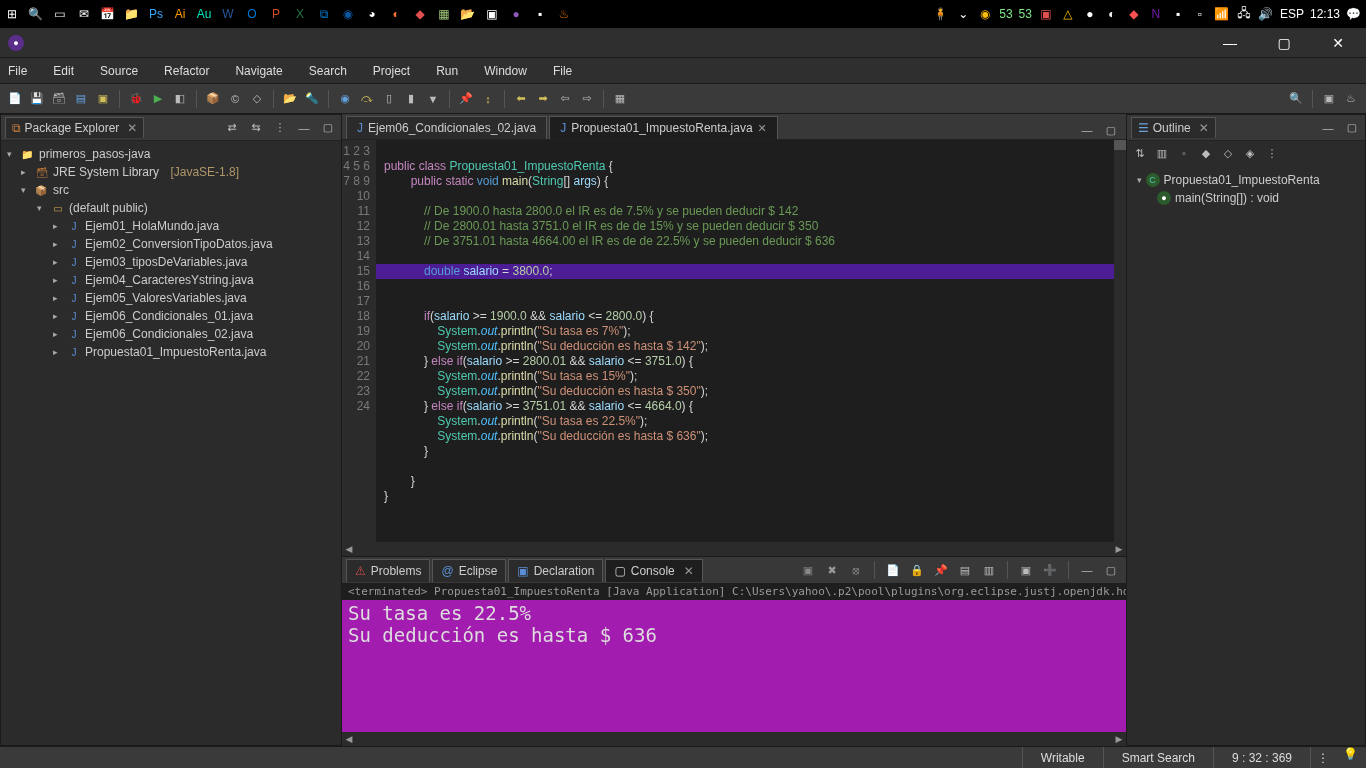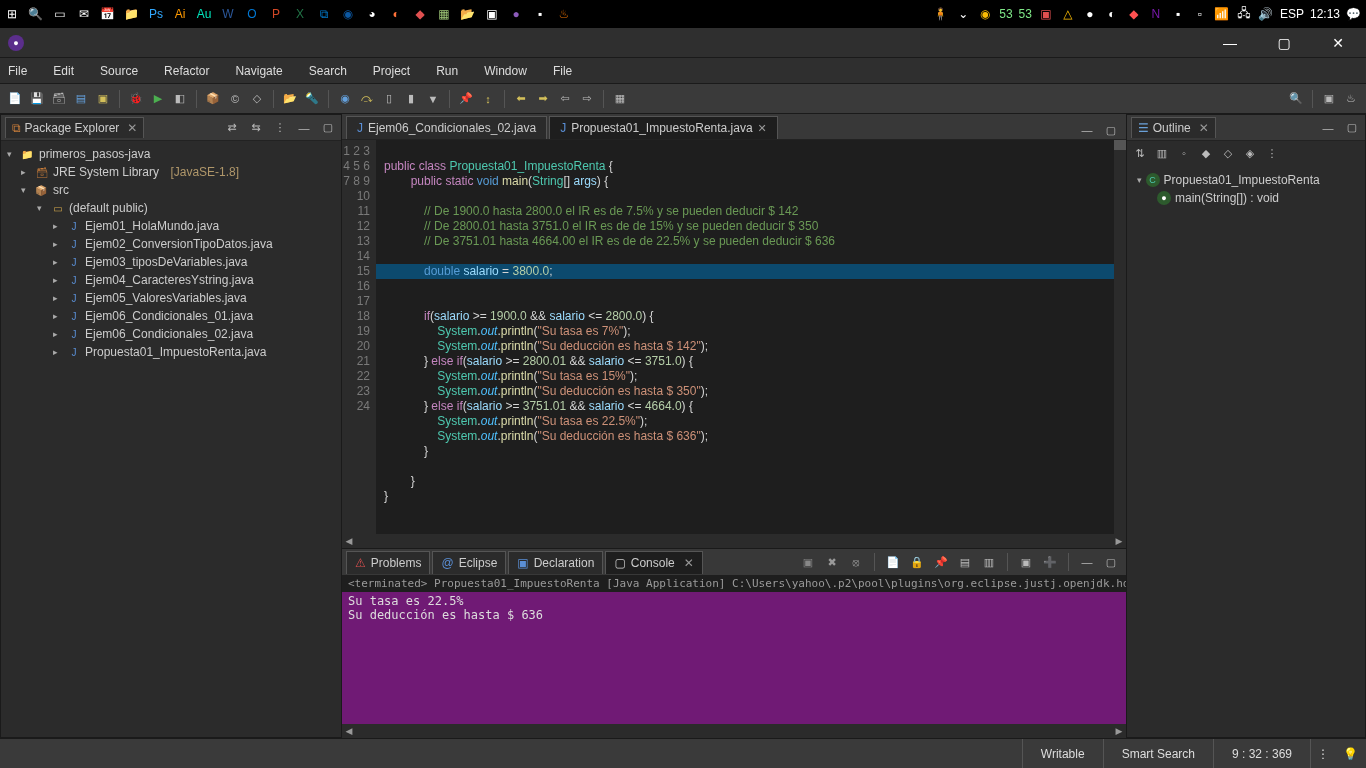"double salario = 3800.0;" .hl-line { background: #0c4a6e -> #4c1d95 }
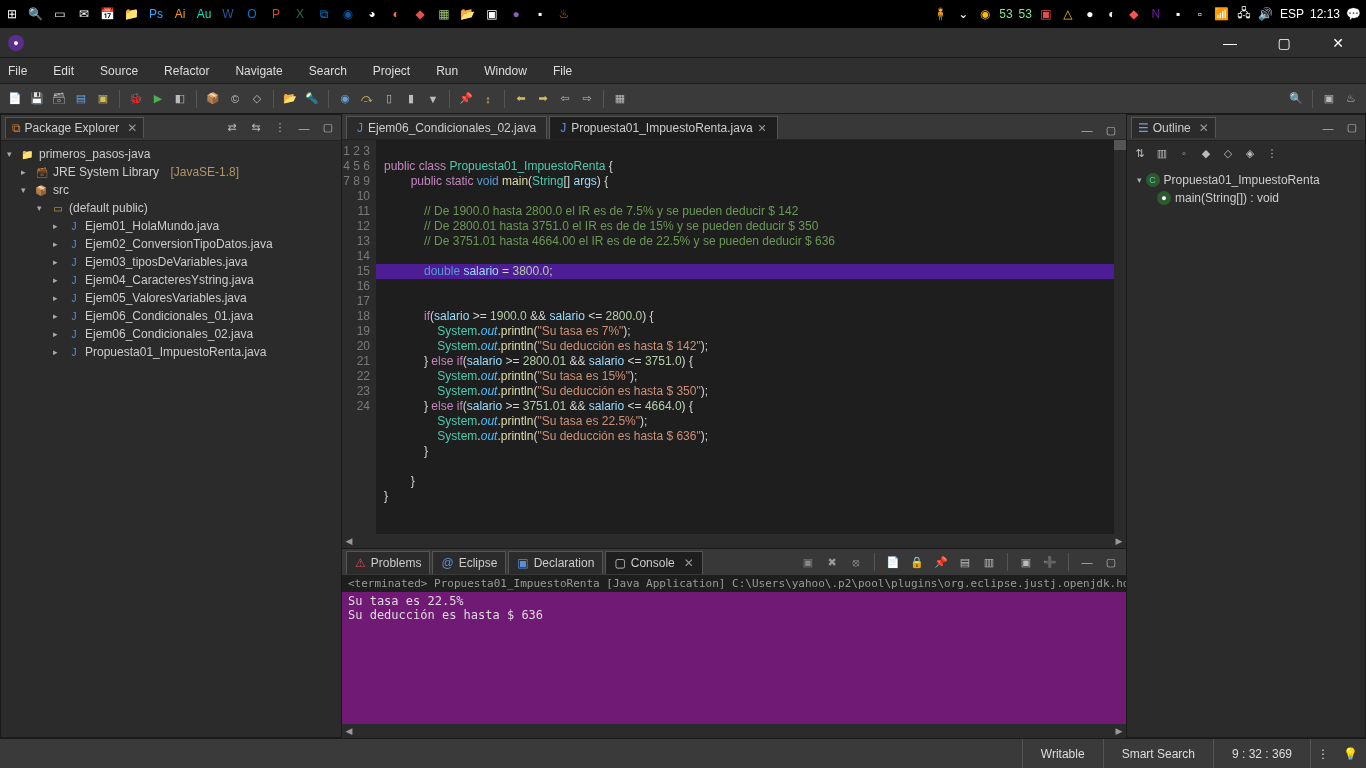"Su tasa es 22.5%" .console-body { background: #701a75 -> #a21caf; font-size: 12px -> 19px }
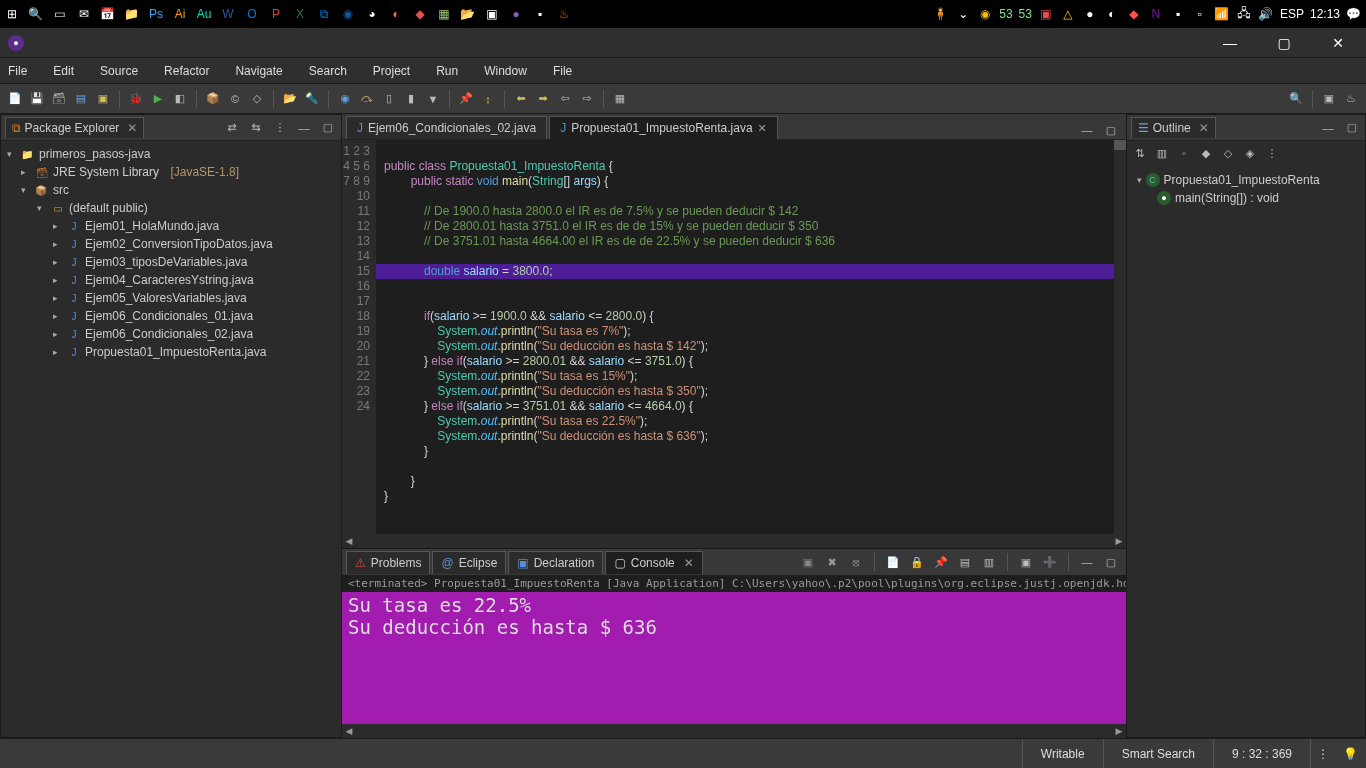"Writable" .statusbar { align-items: center -> flex-start; height: 30px -> 22px }
